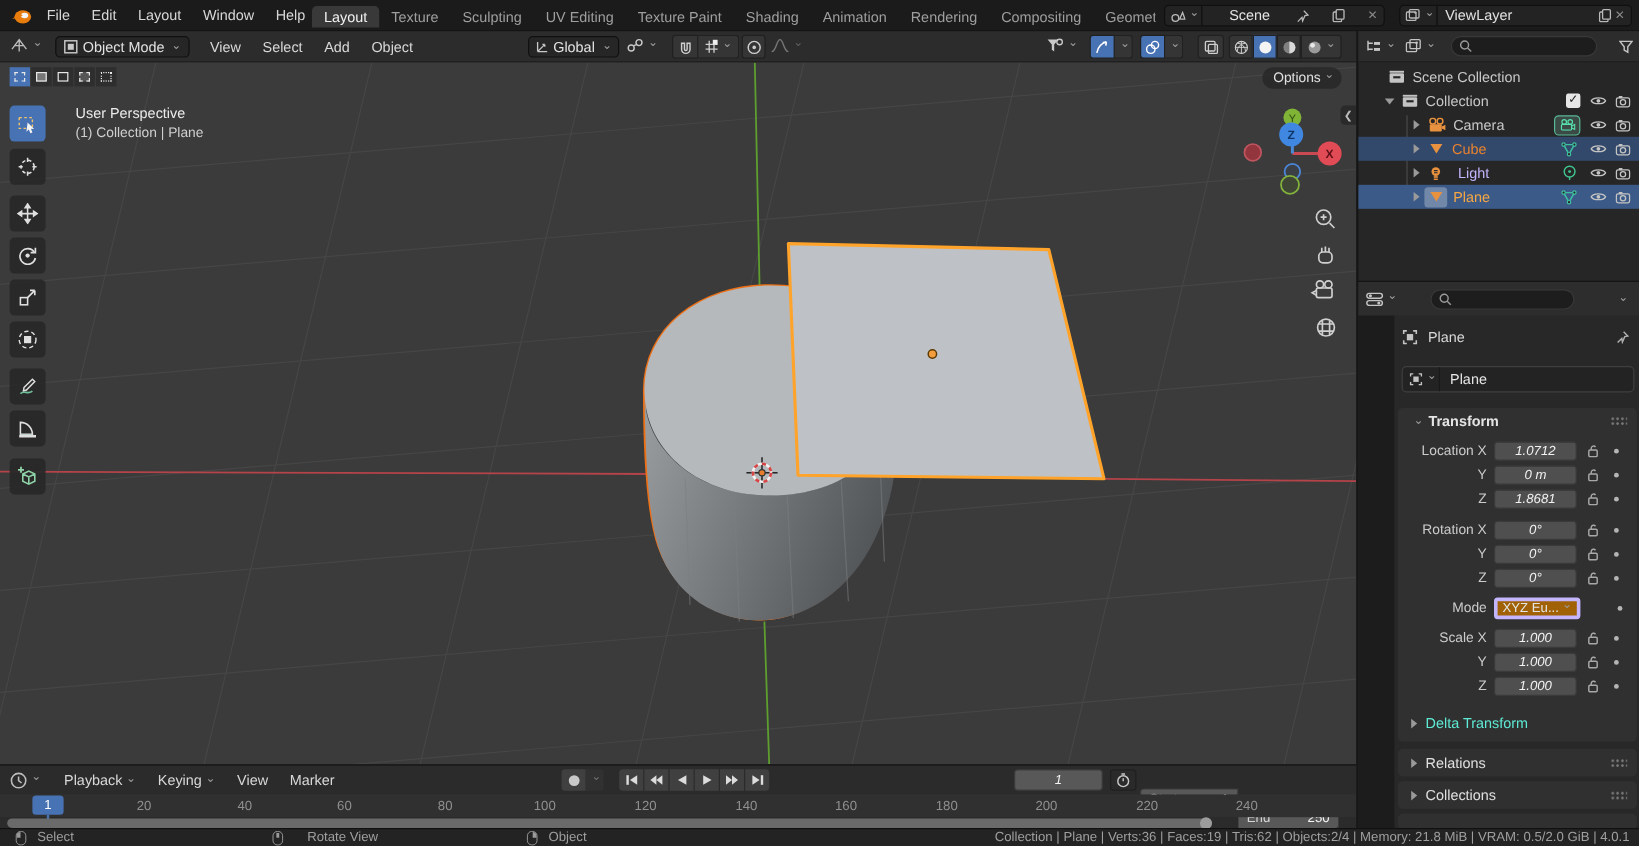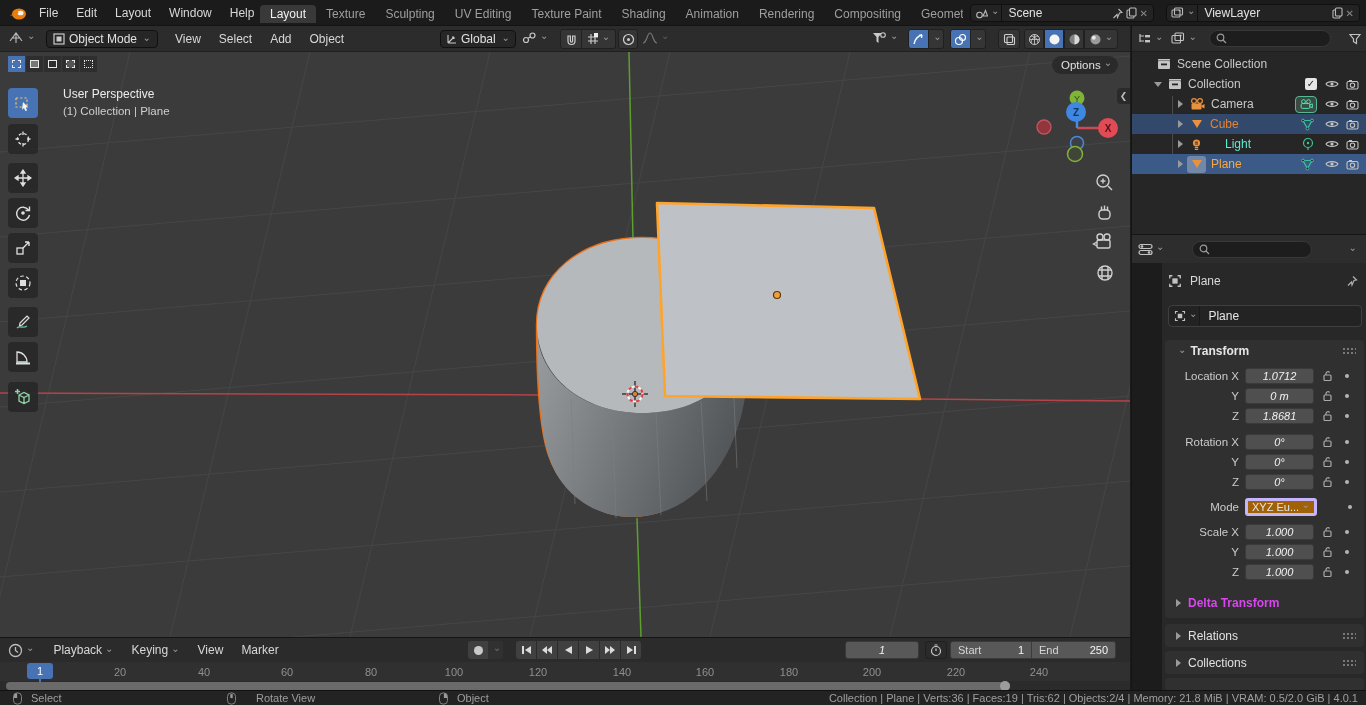"Scene" div.abs { gap: none -> 16px }
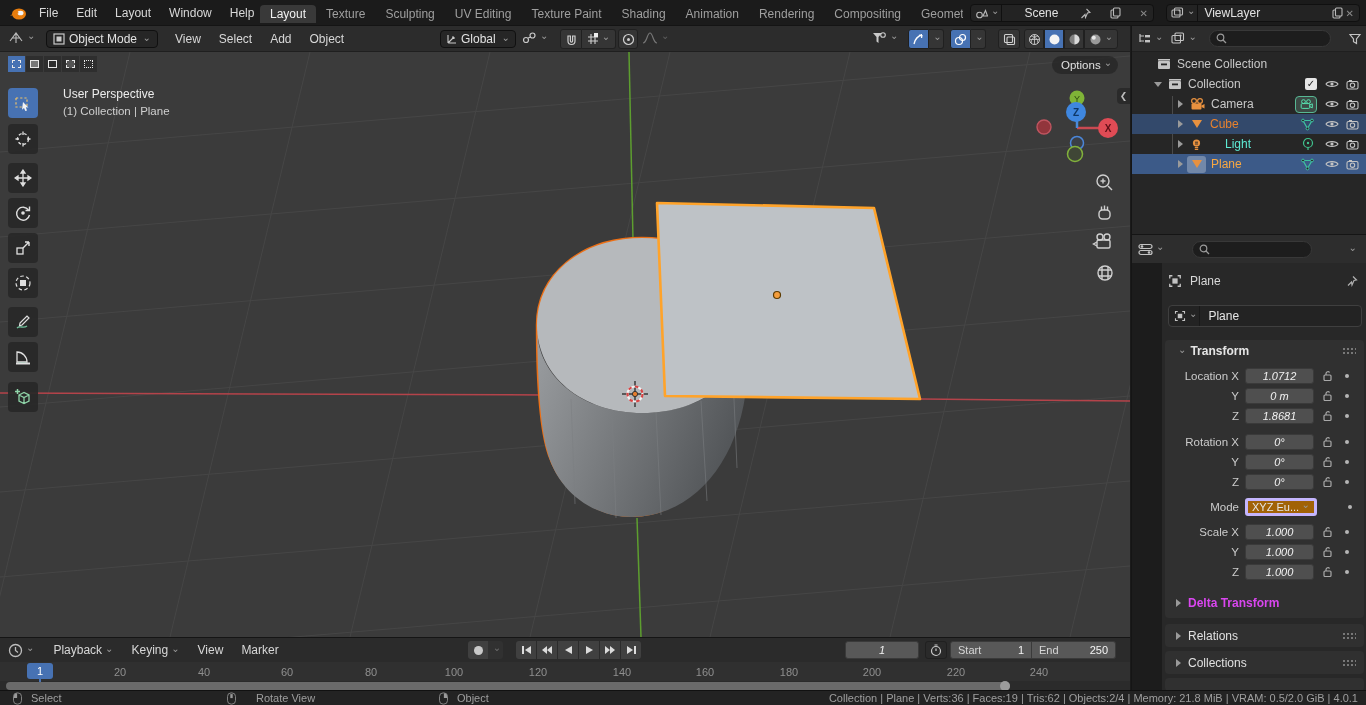"Light" span { color: #5eead4 -> #c4b5fd; margin-left: 22px -> 12px }
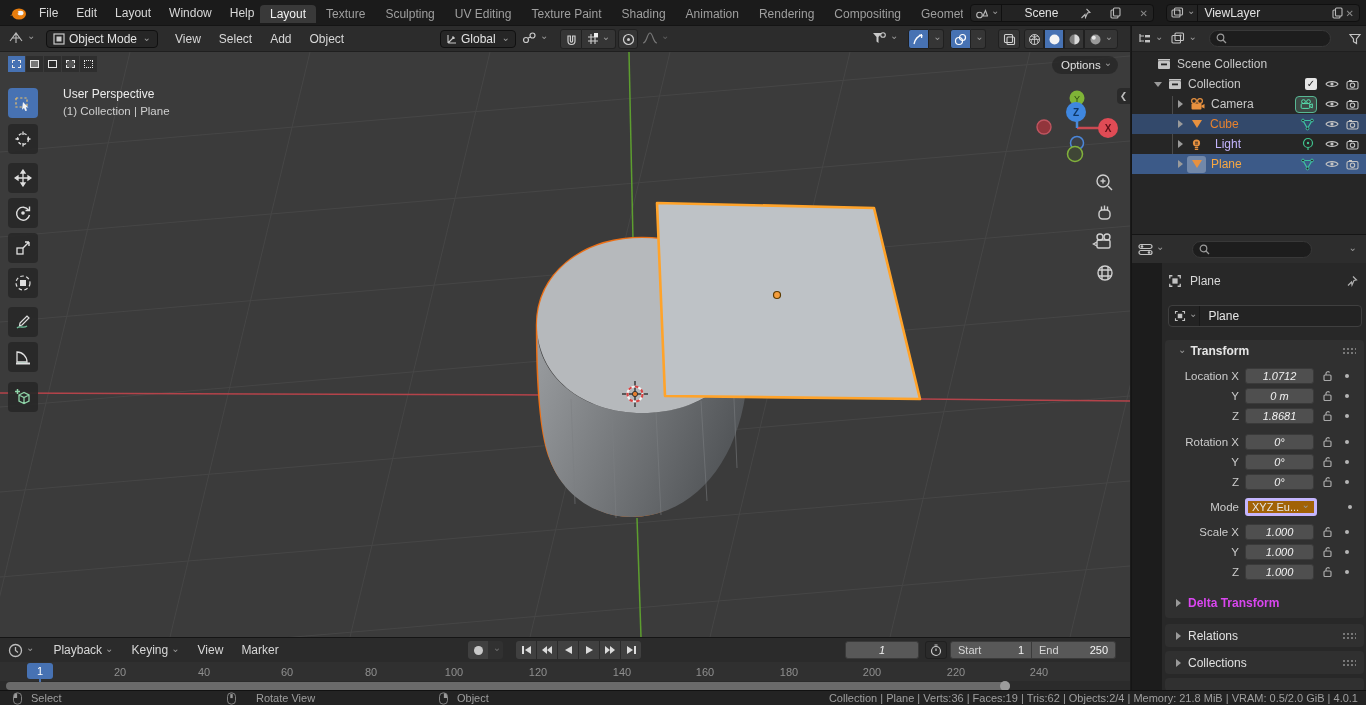"Delta Transform" span { color: #d946ef -> #5eead4; font-weight: bold -> none }
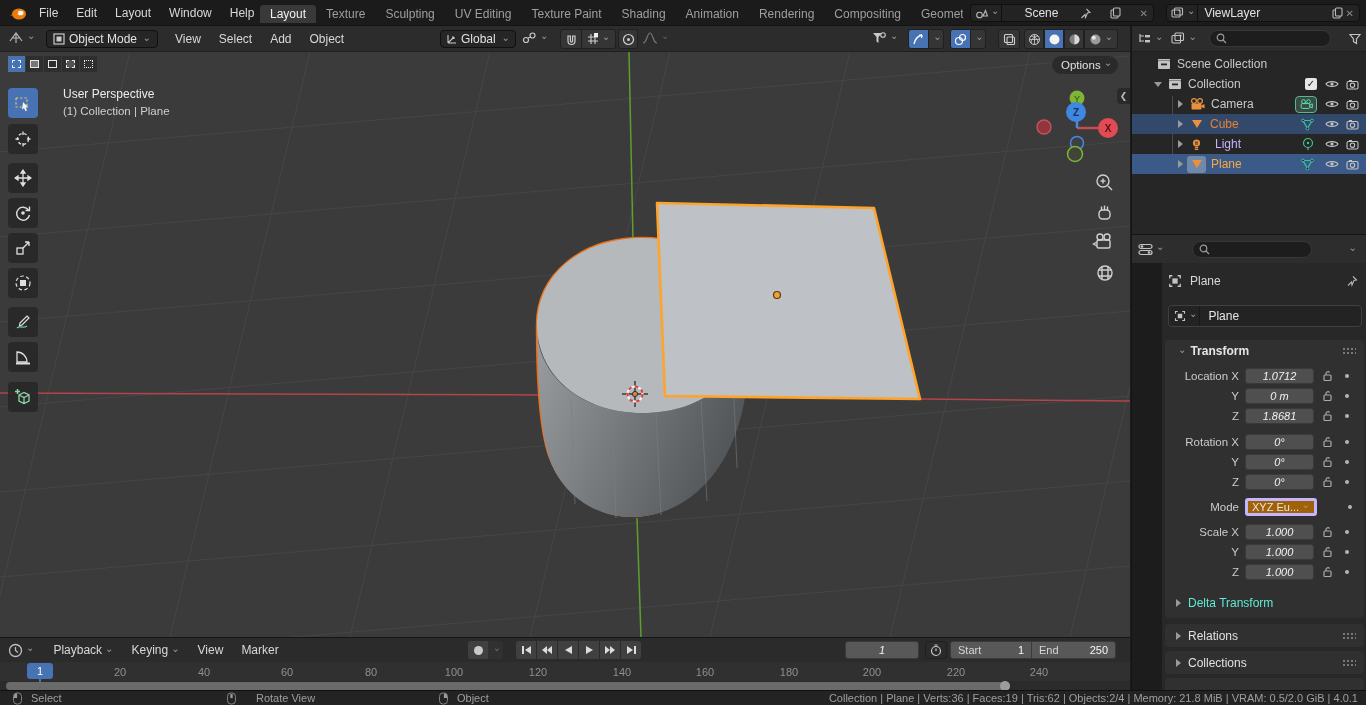"End" span.row { margin-top: none -> 32px }
